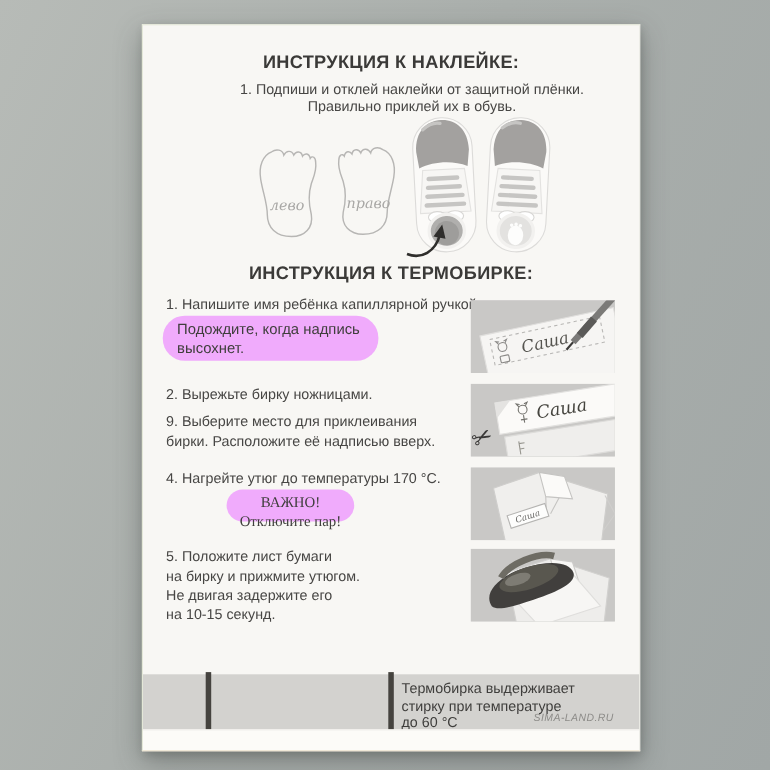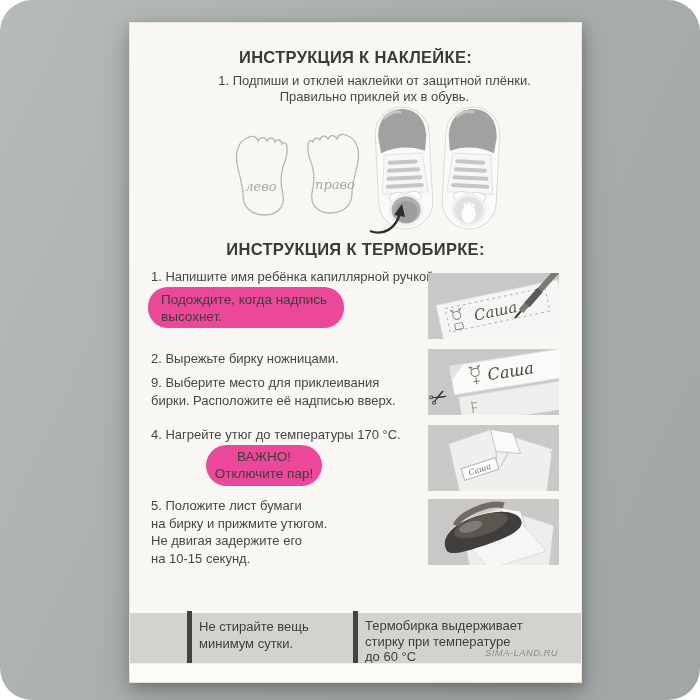"ИНСТРУКЦИЯ К НАКЛЕЙКЕ:" .scene { border-radius: 32px -> none }
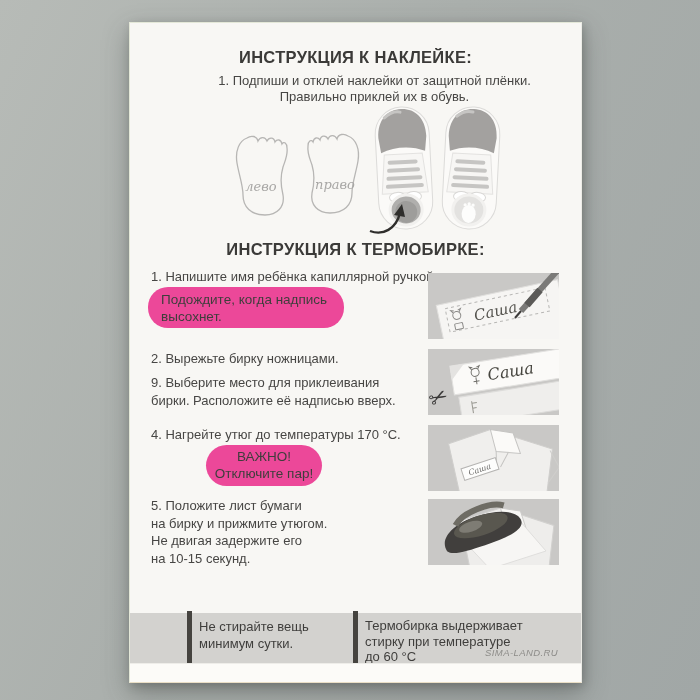"Подождите, когда надпись" .graybox { background: #ec4899 -> #f0abfc }
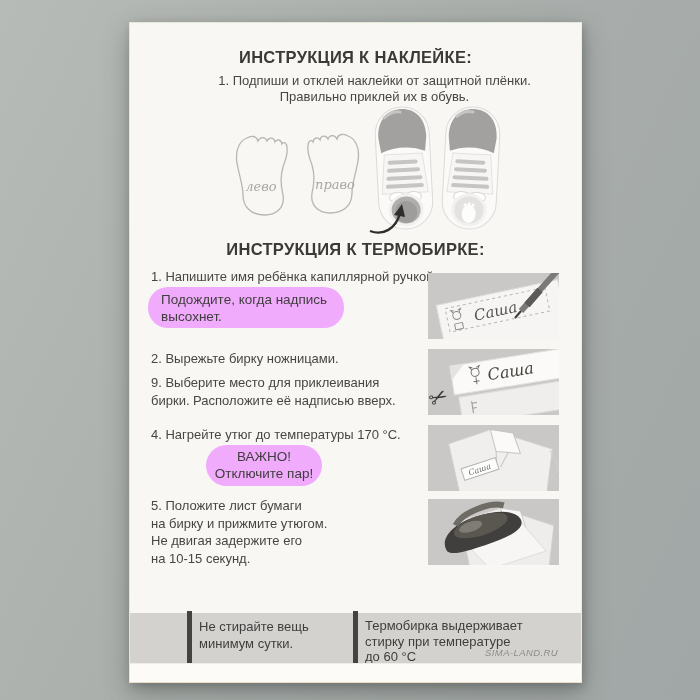"ВАЖНО!" .pill { font-family: none -> Liberation Serif, serif; height: 41px -> 29px }
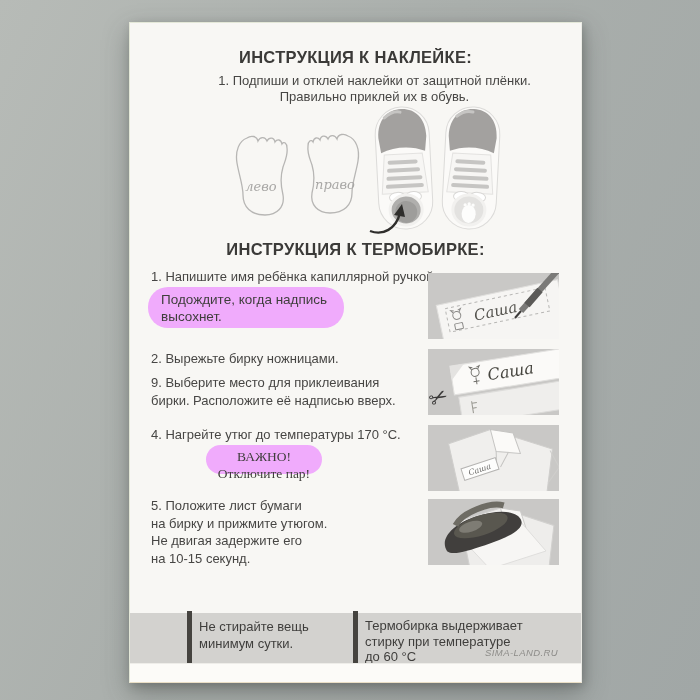"Не стирайте вещь" div.abs { html: <div>Не стирайте вещь минимум сутки.</div> -> none }
